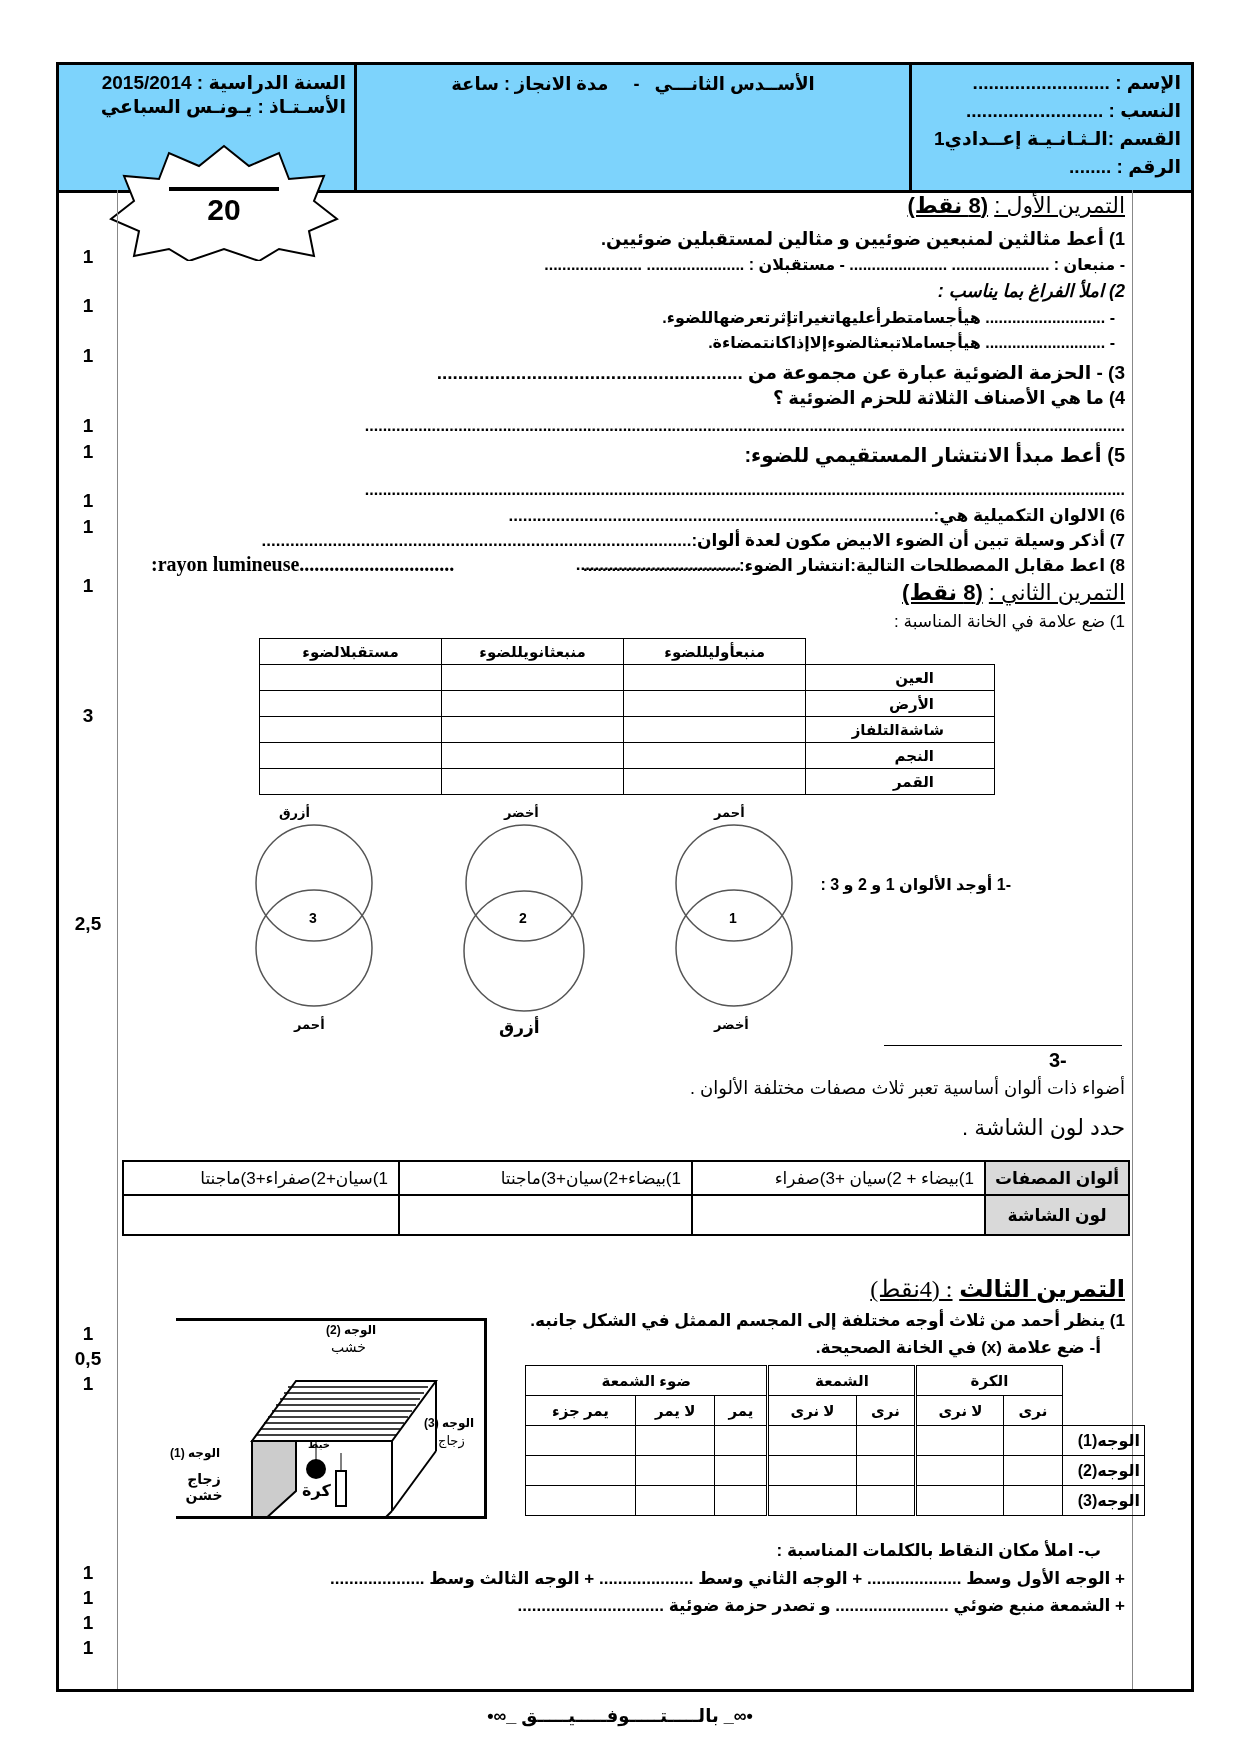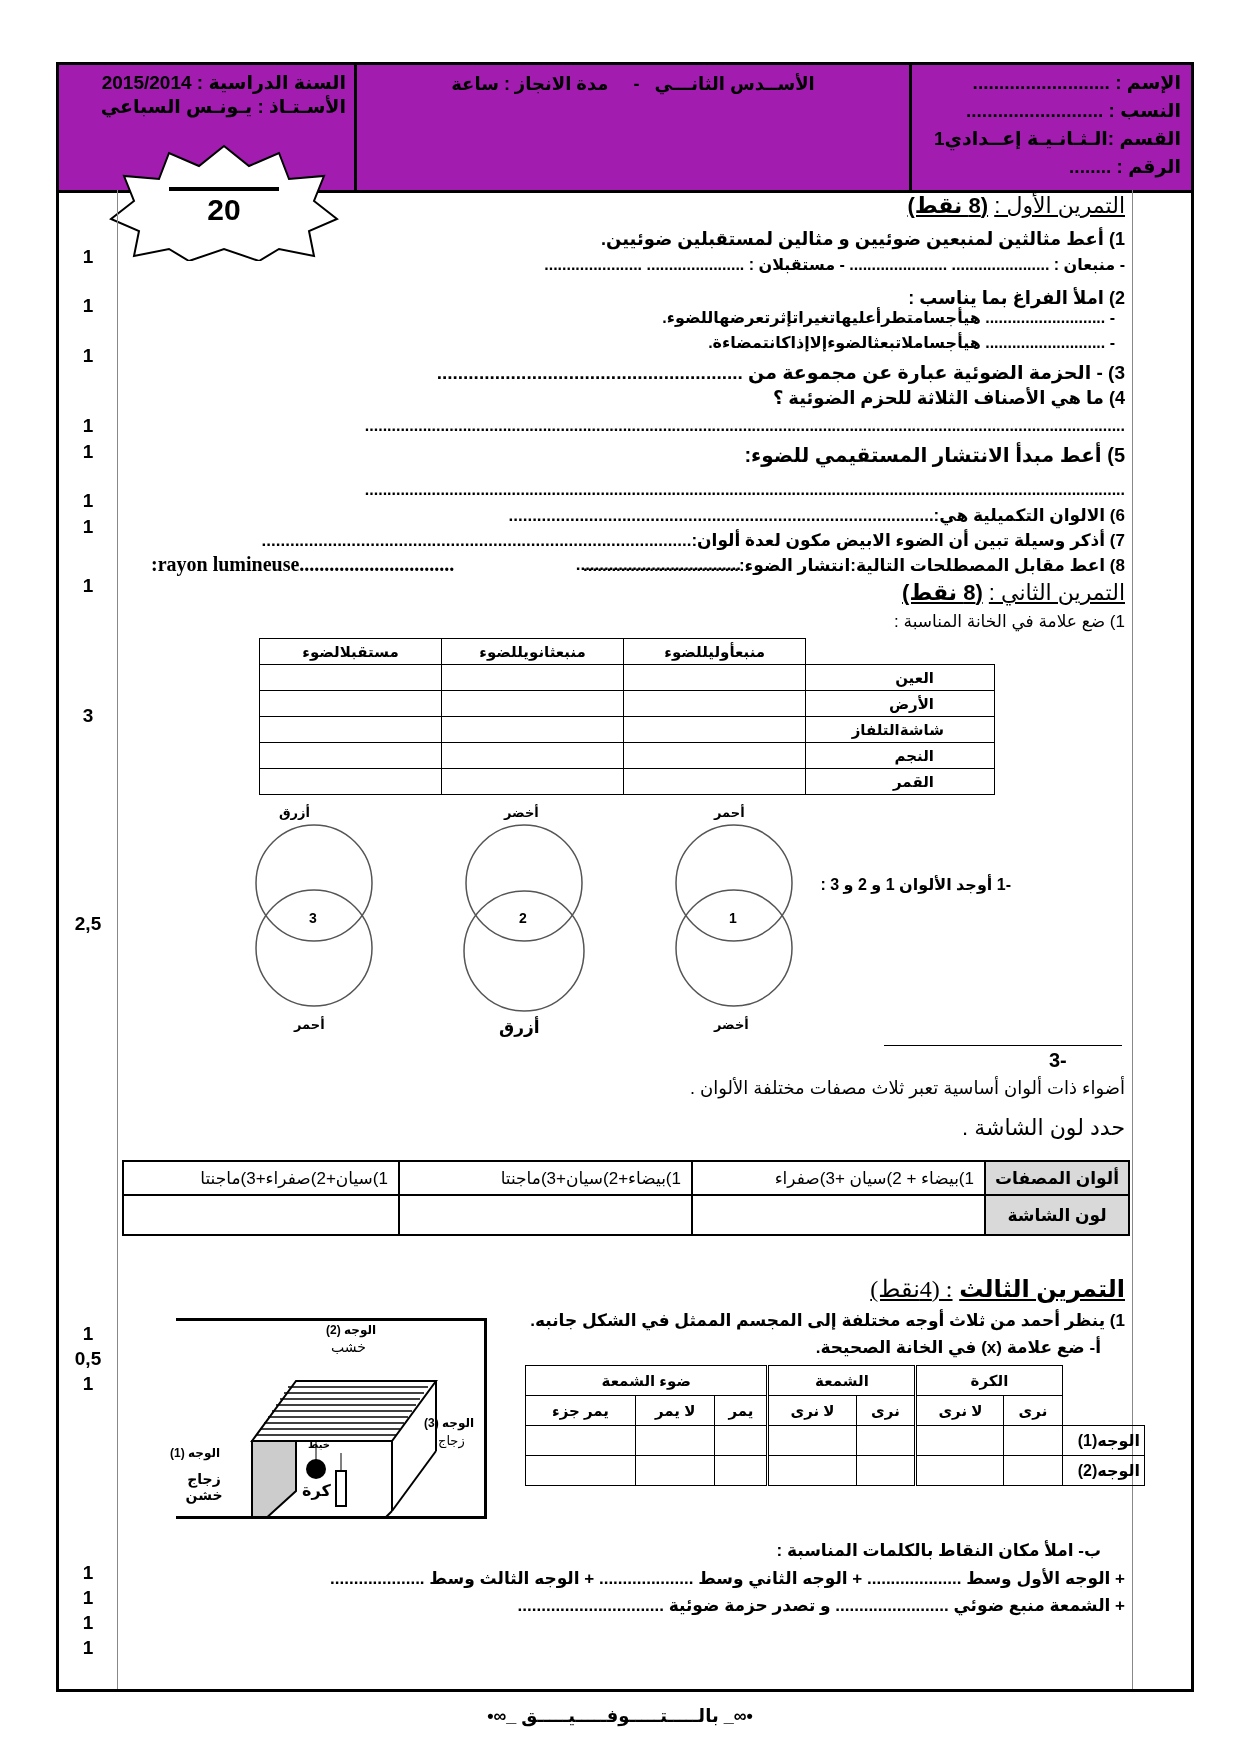"السنة الدراسية : 2015/2014" .hdr { background: #a21caf -> #7dd3fc }
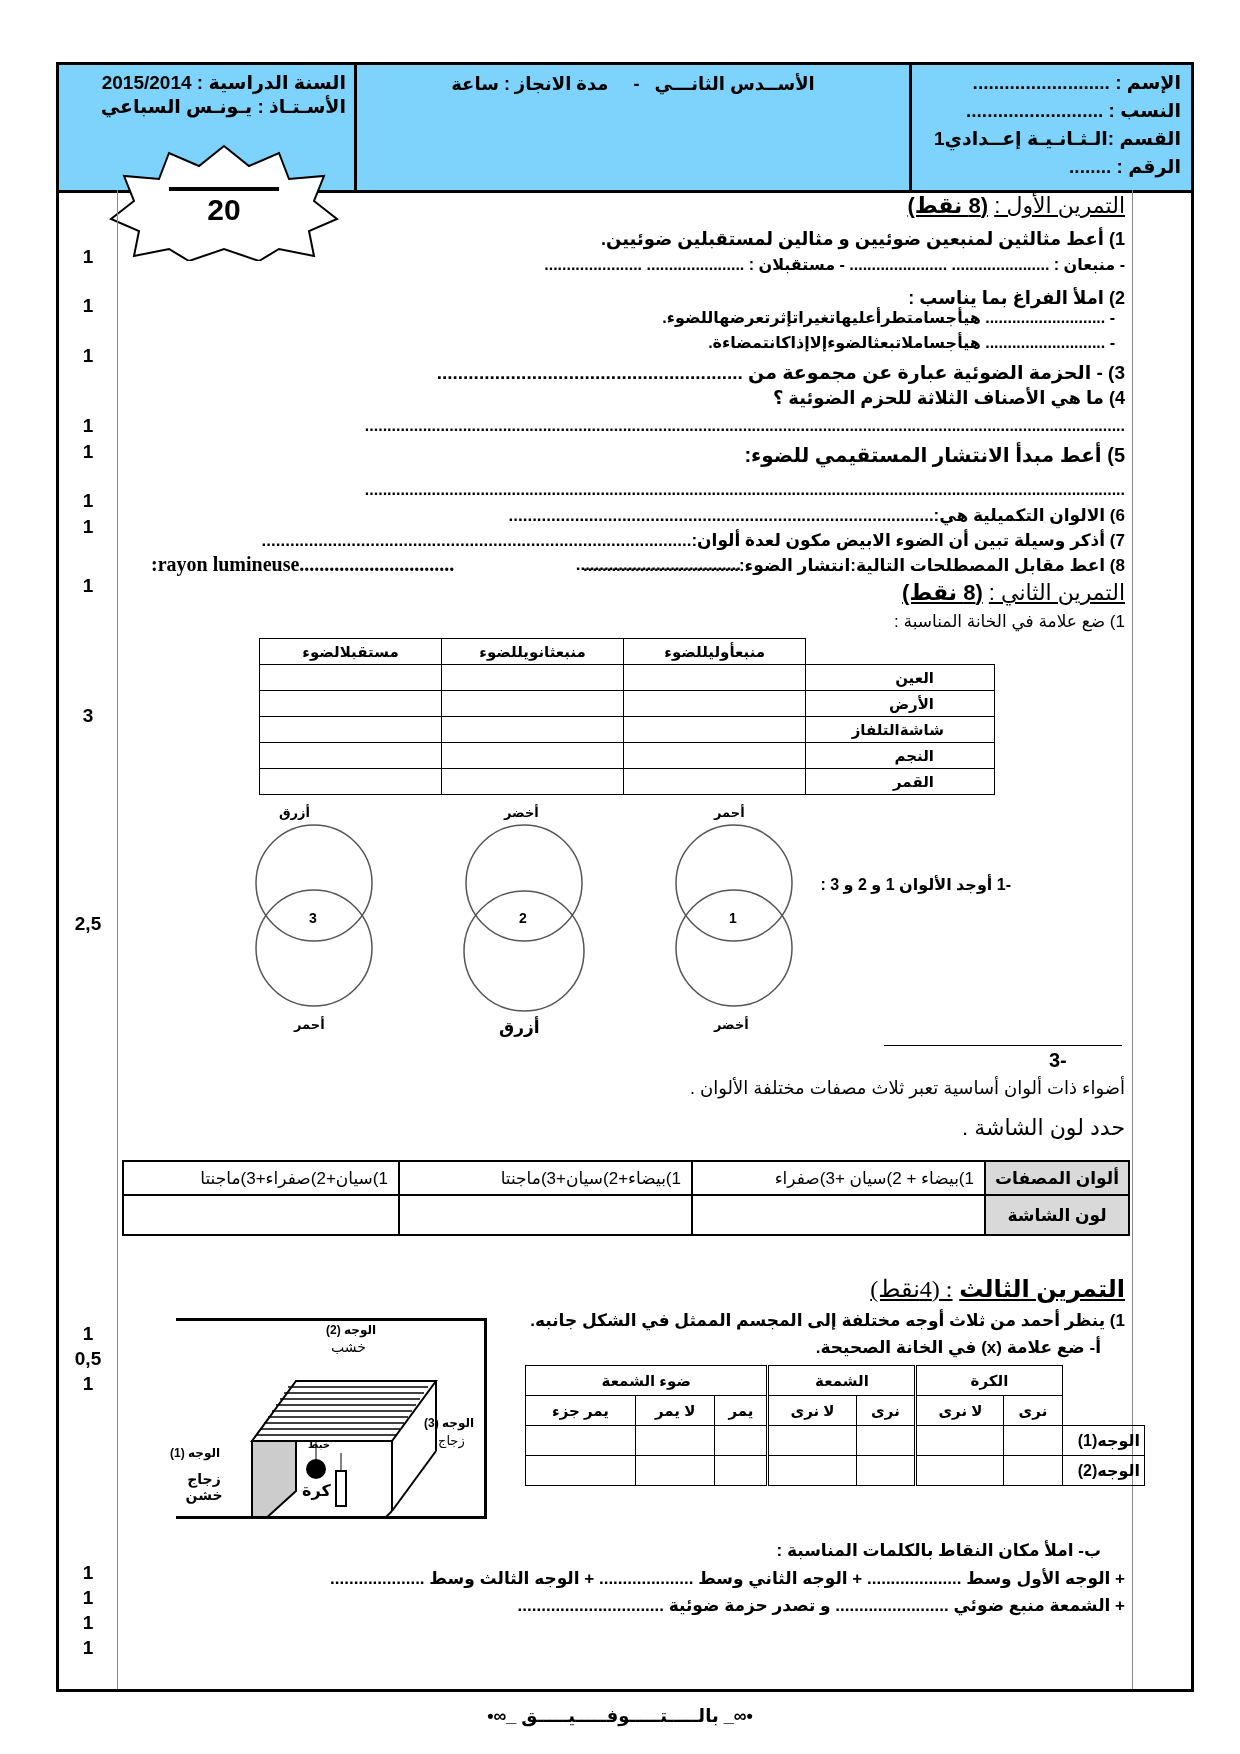"2) املأ الفراغ بما يناسب" div.line { font-style: none -> italic; top: 222px -> 215px }
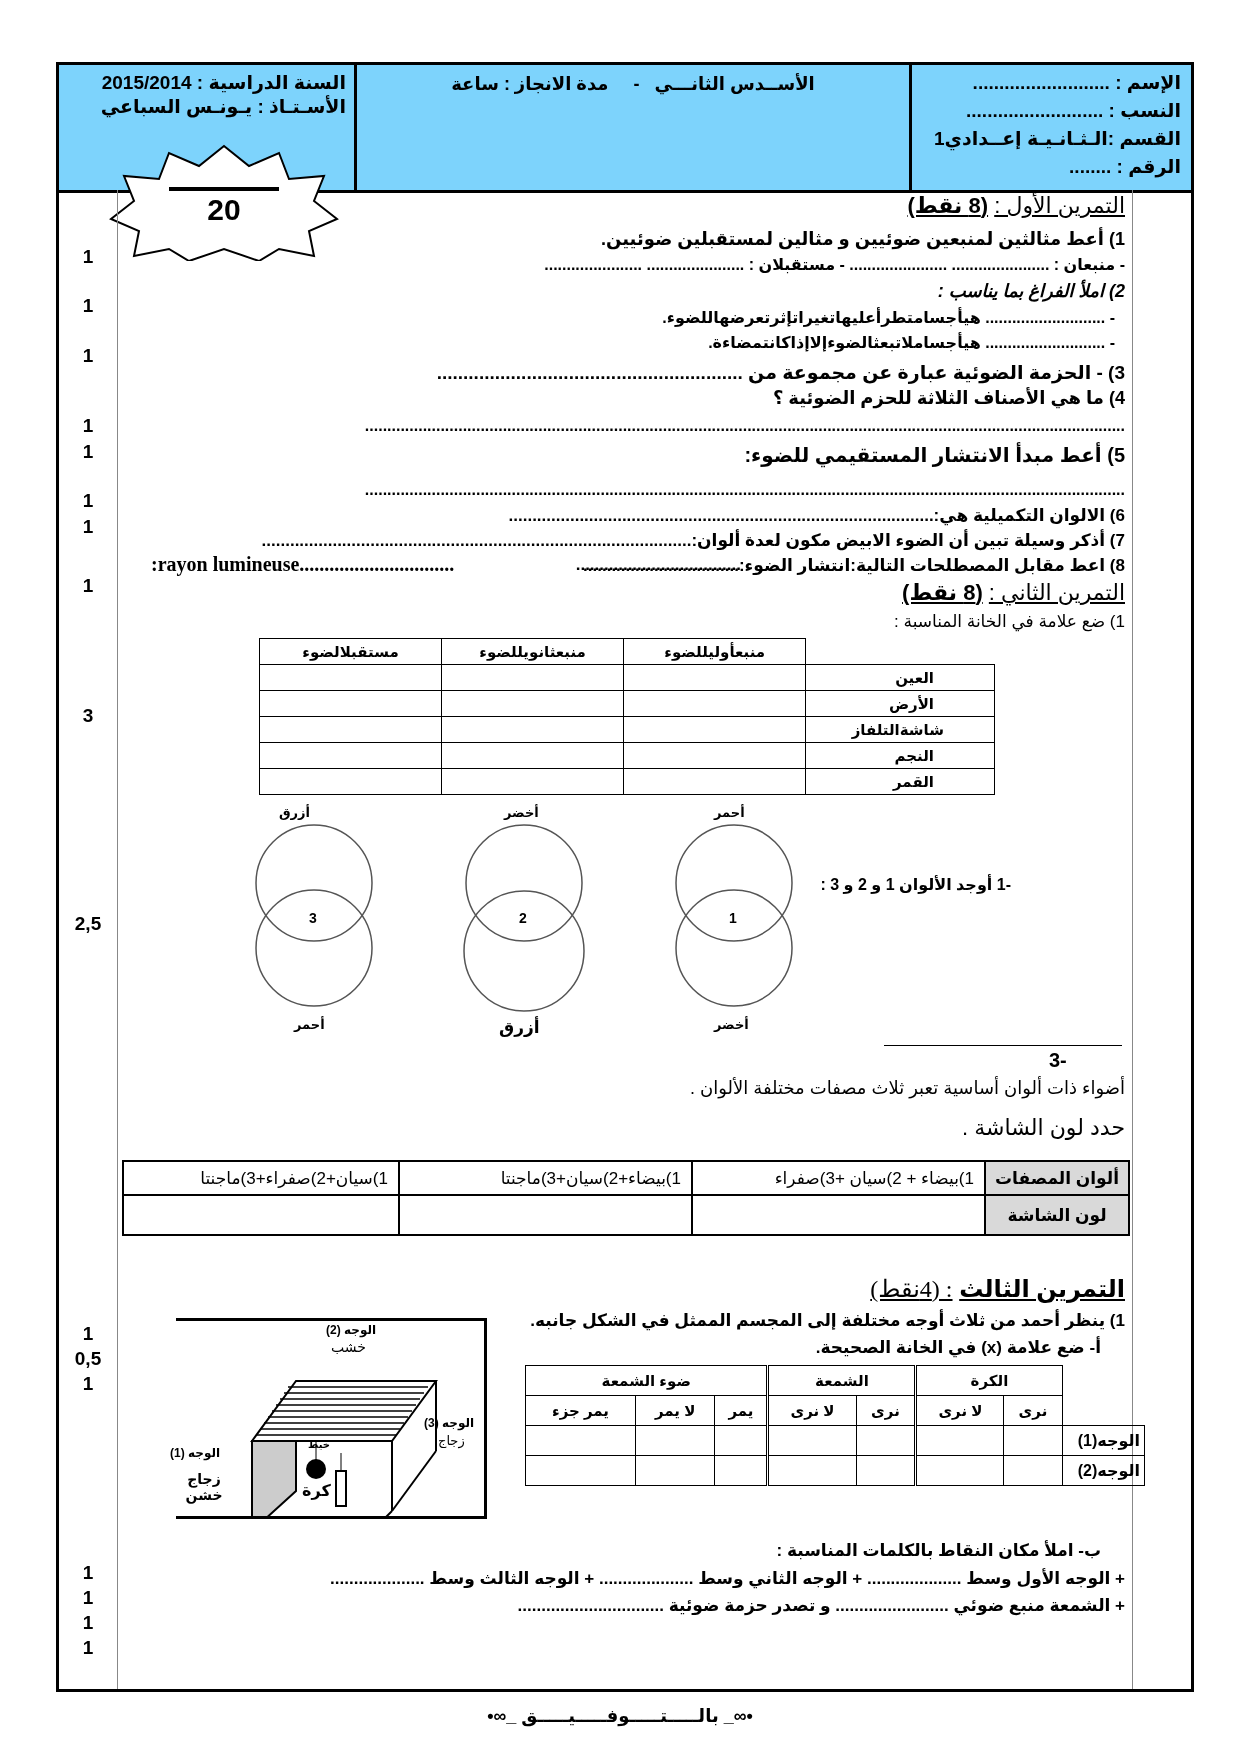"الوجه(3)" tr { html: none -> <tr> <td>الوجه(3)</td> <td></td> <td></td> <td></td> <td></td> <td></td> <td></td> <td></td> </tr> }
